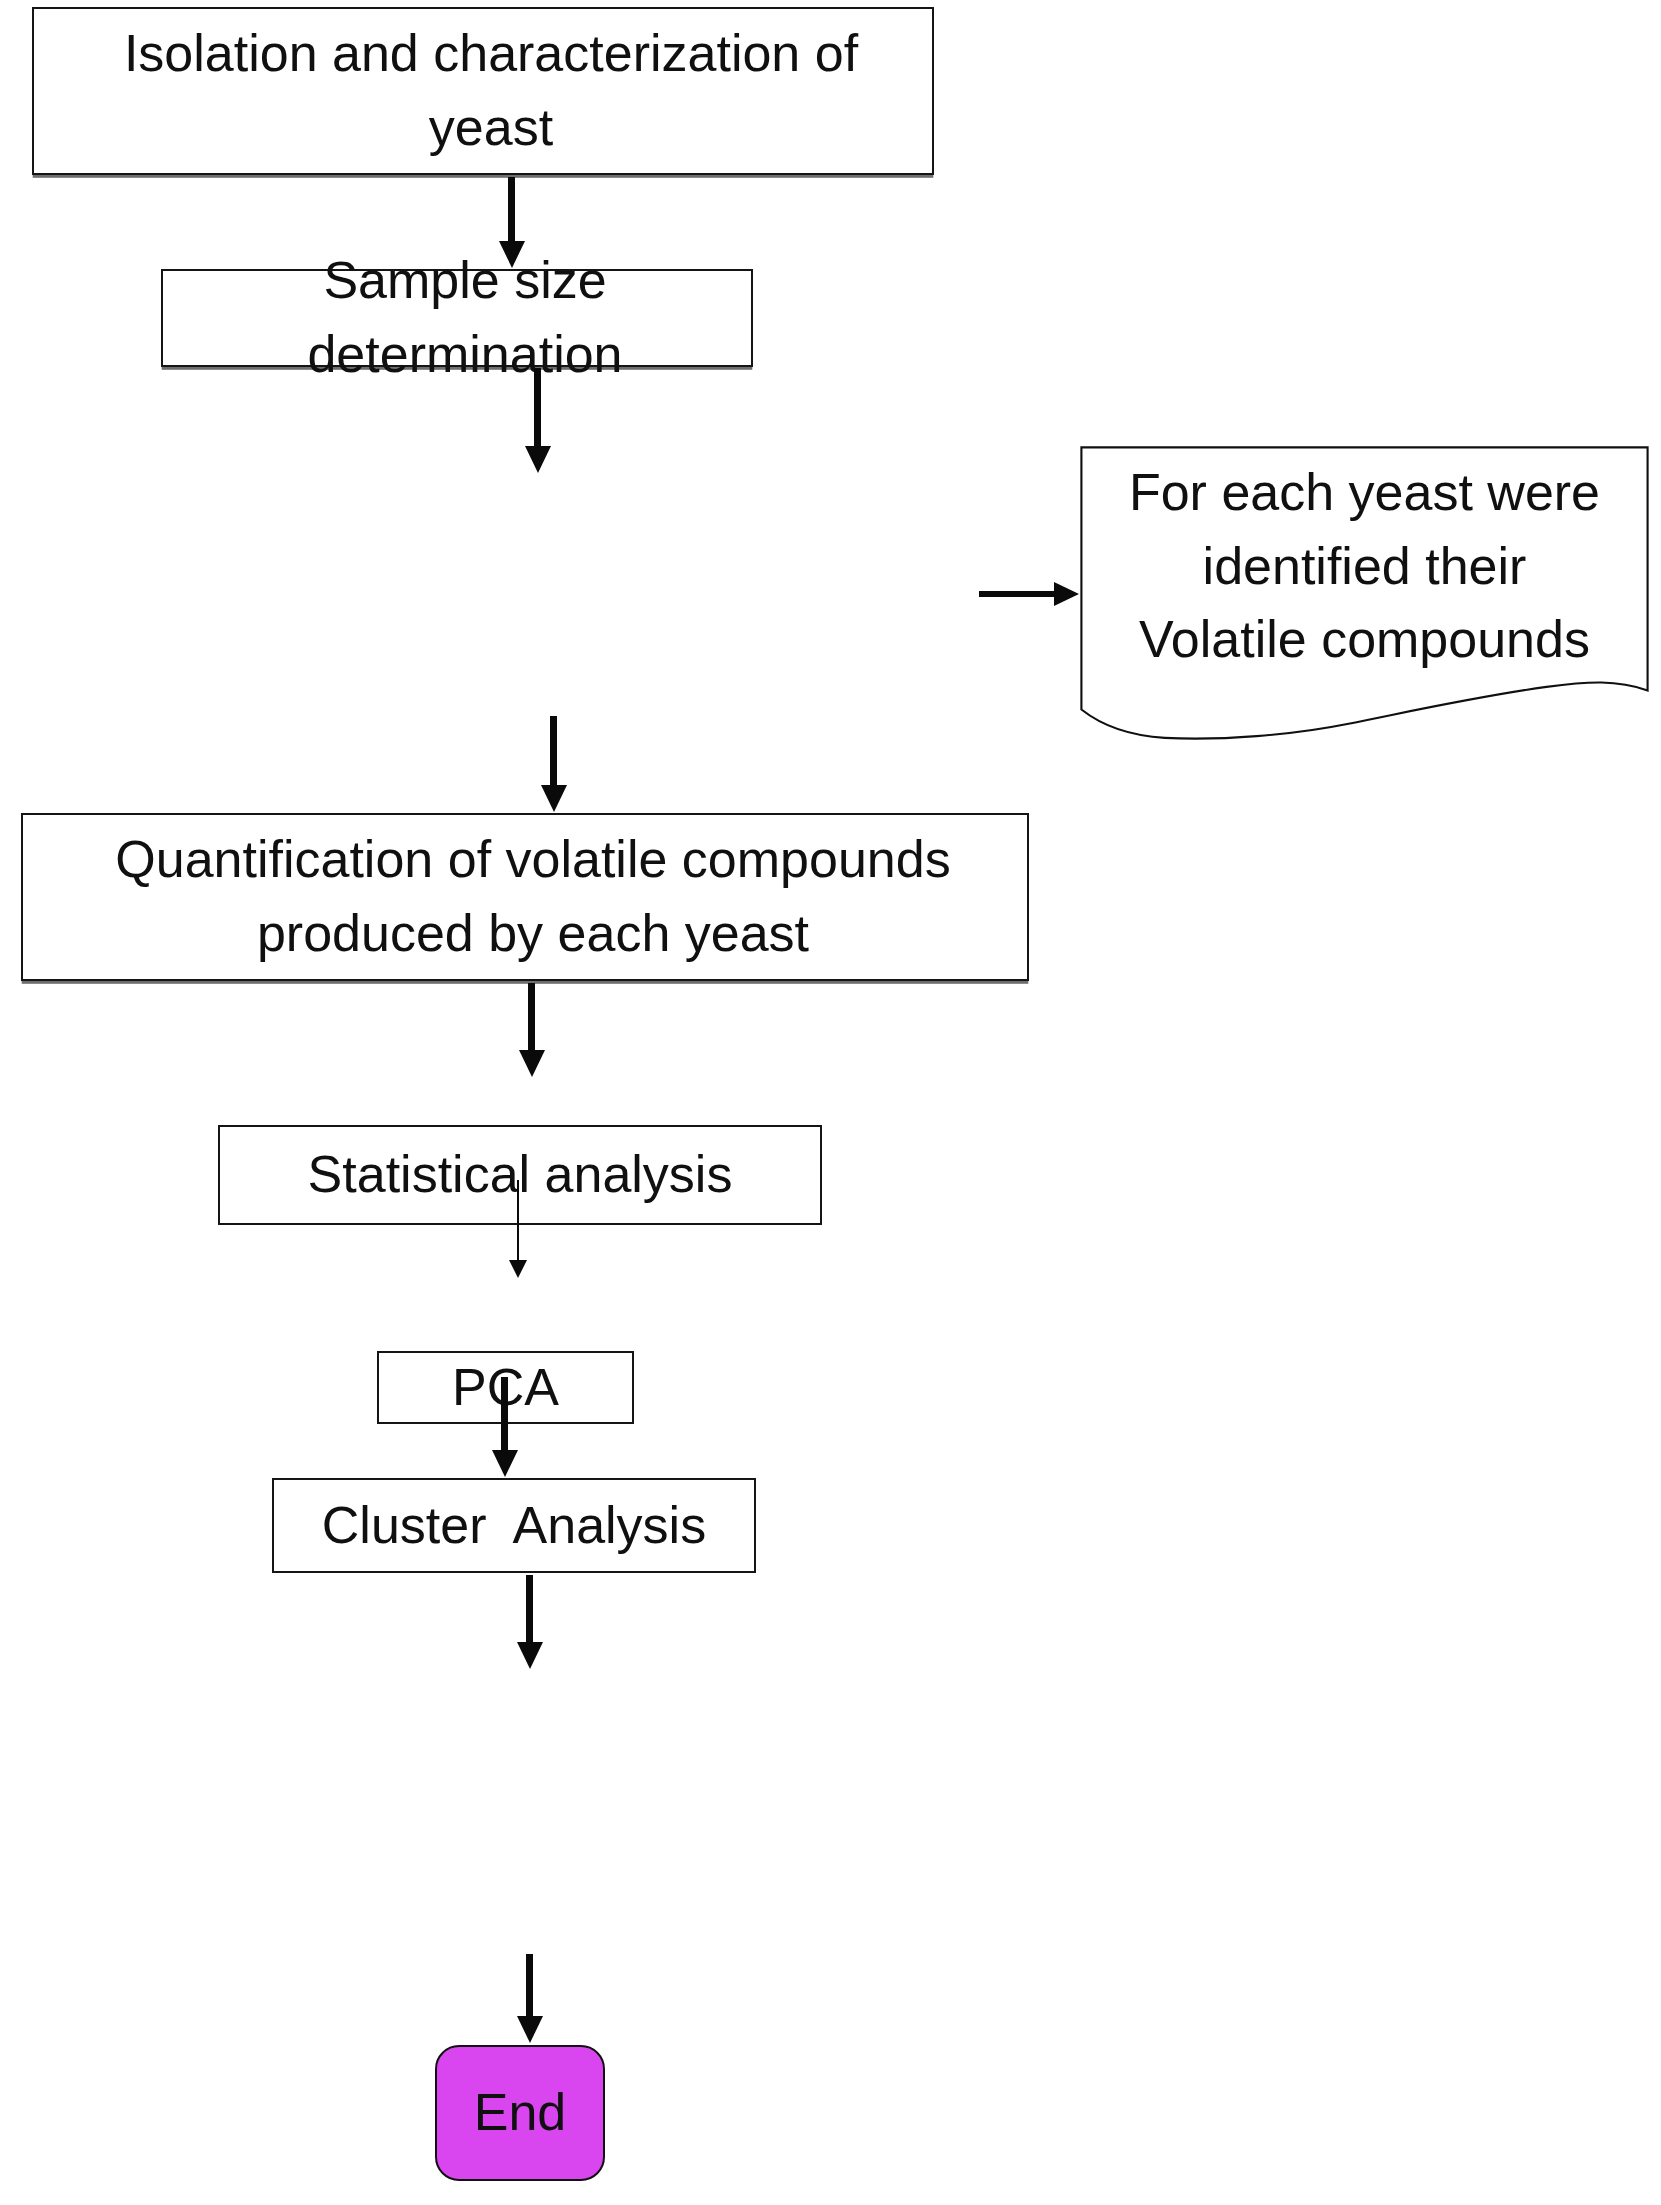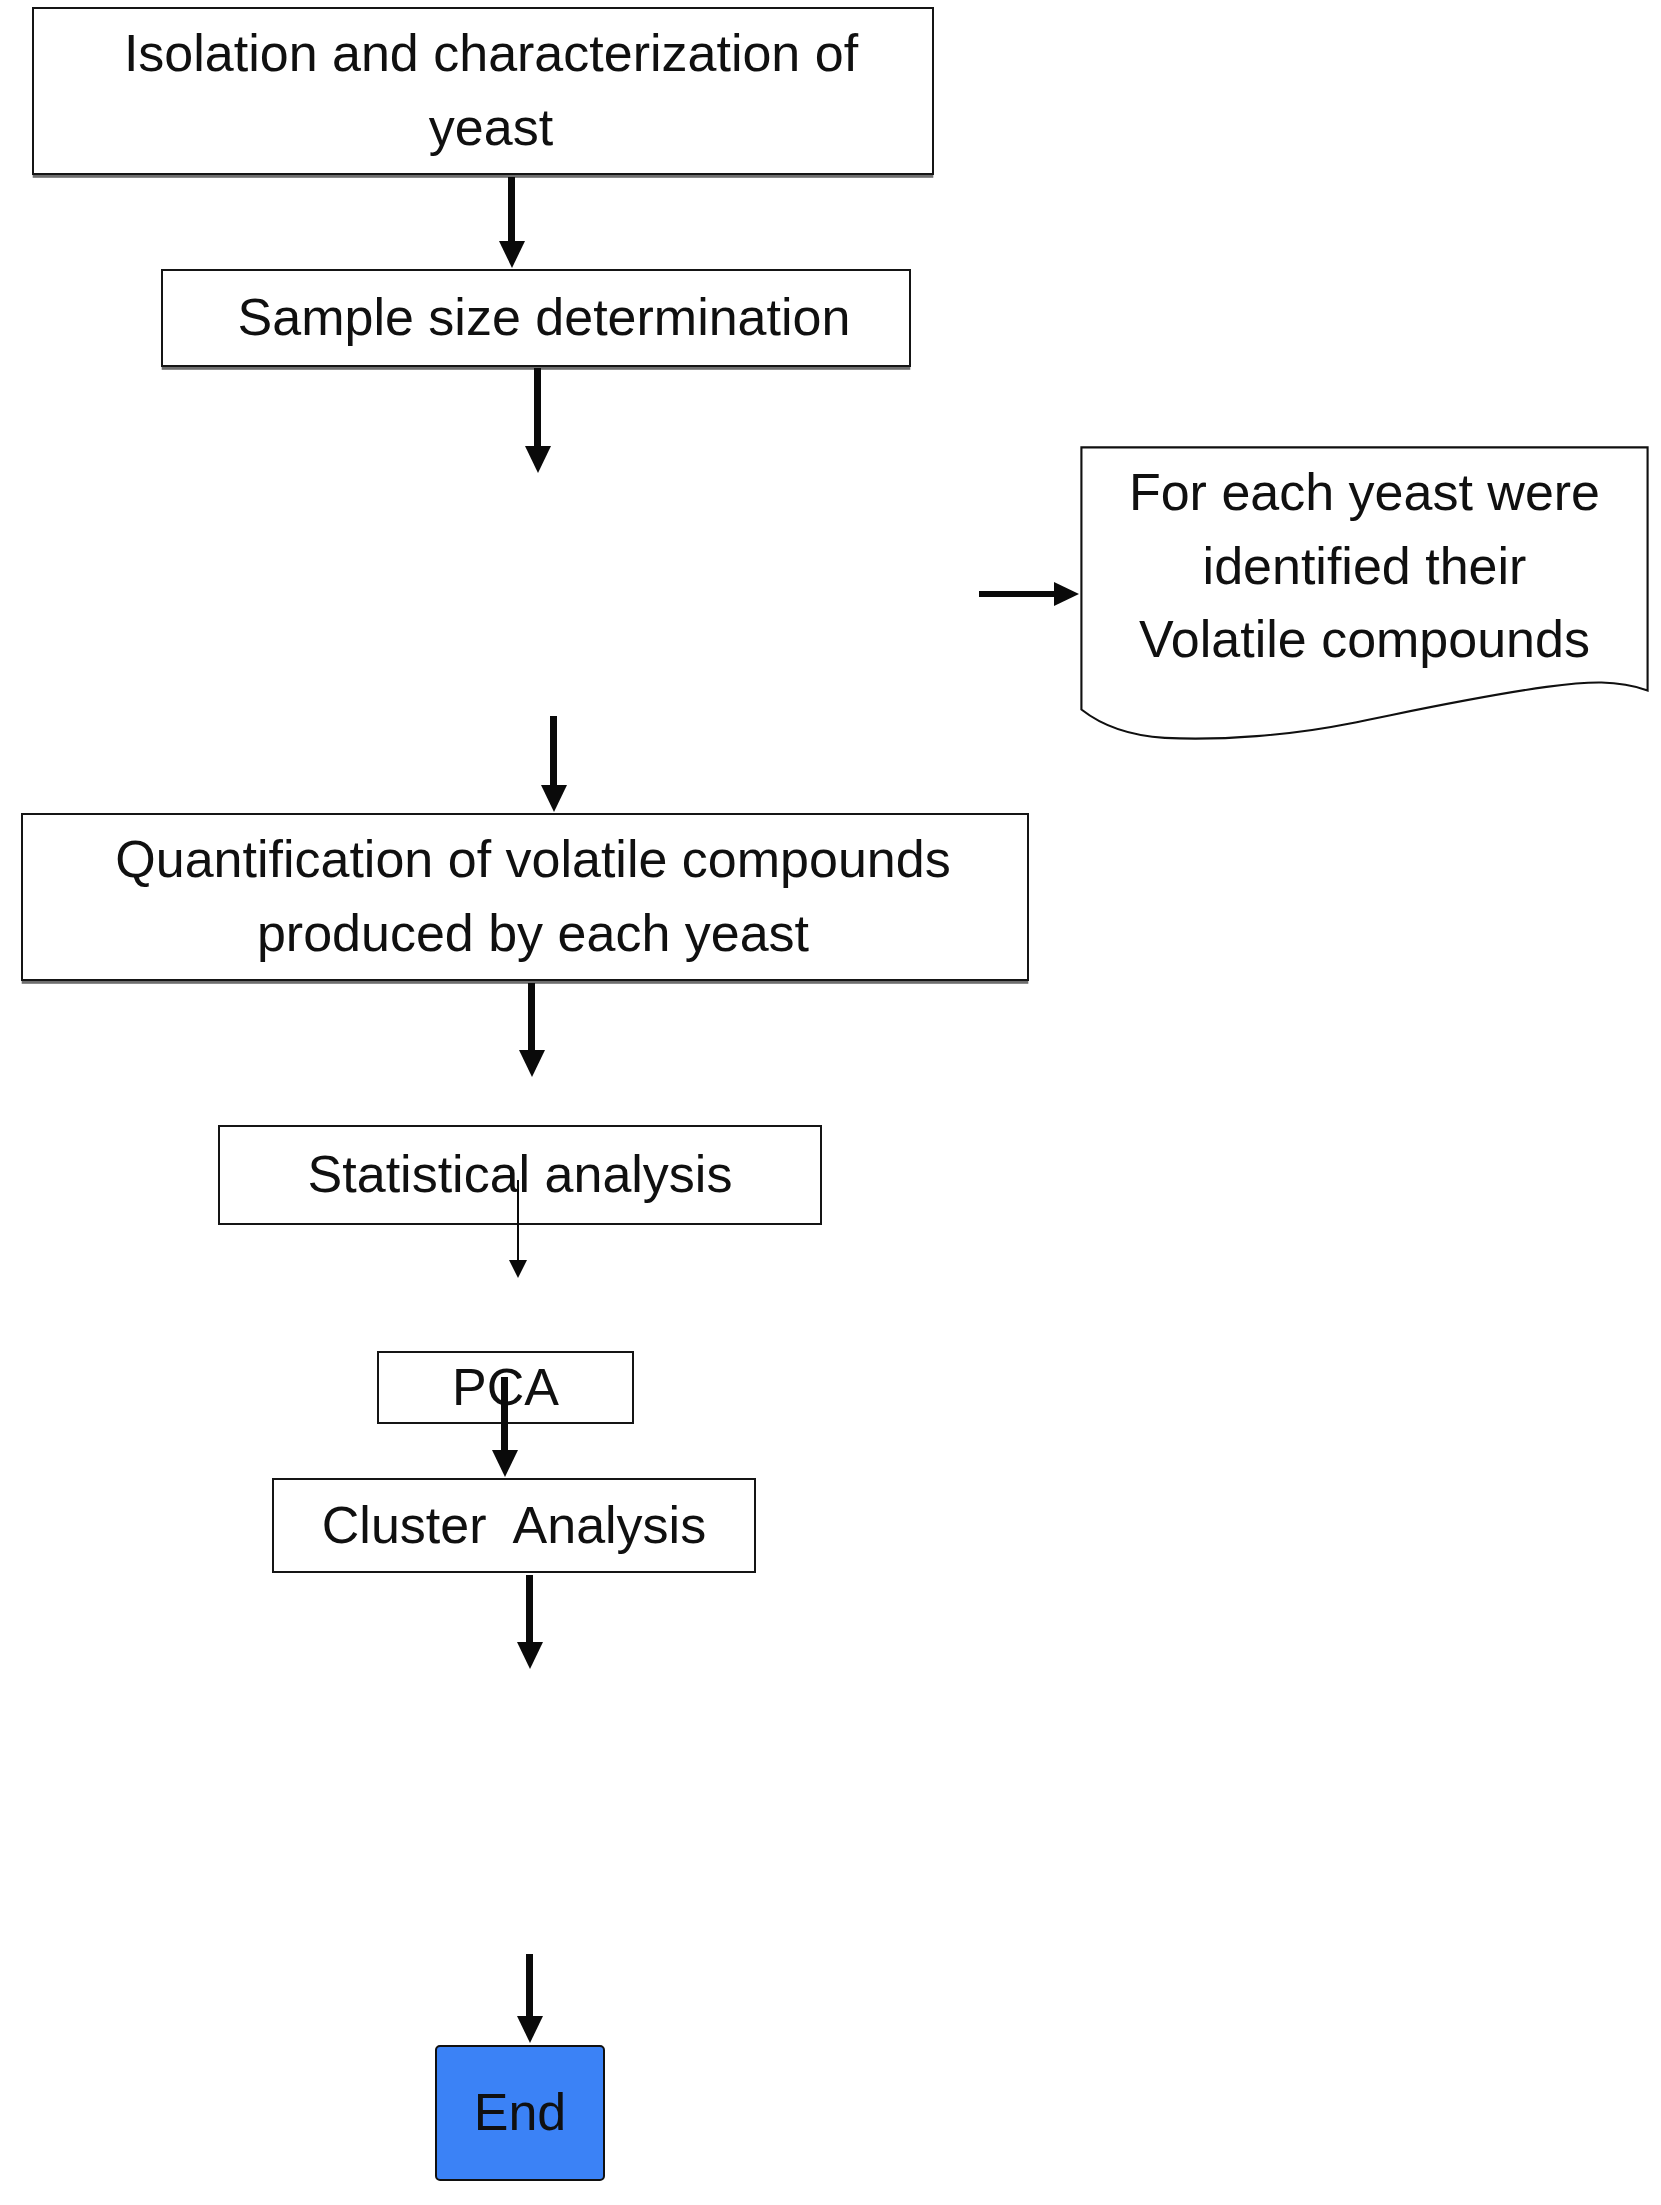"Sample size determination" div.node { width: 750px -> 592px }
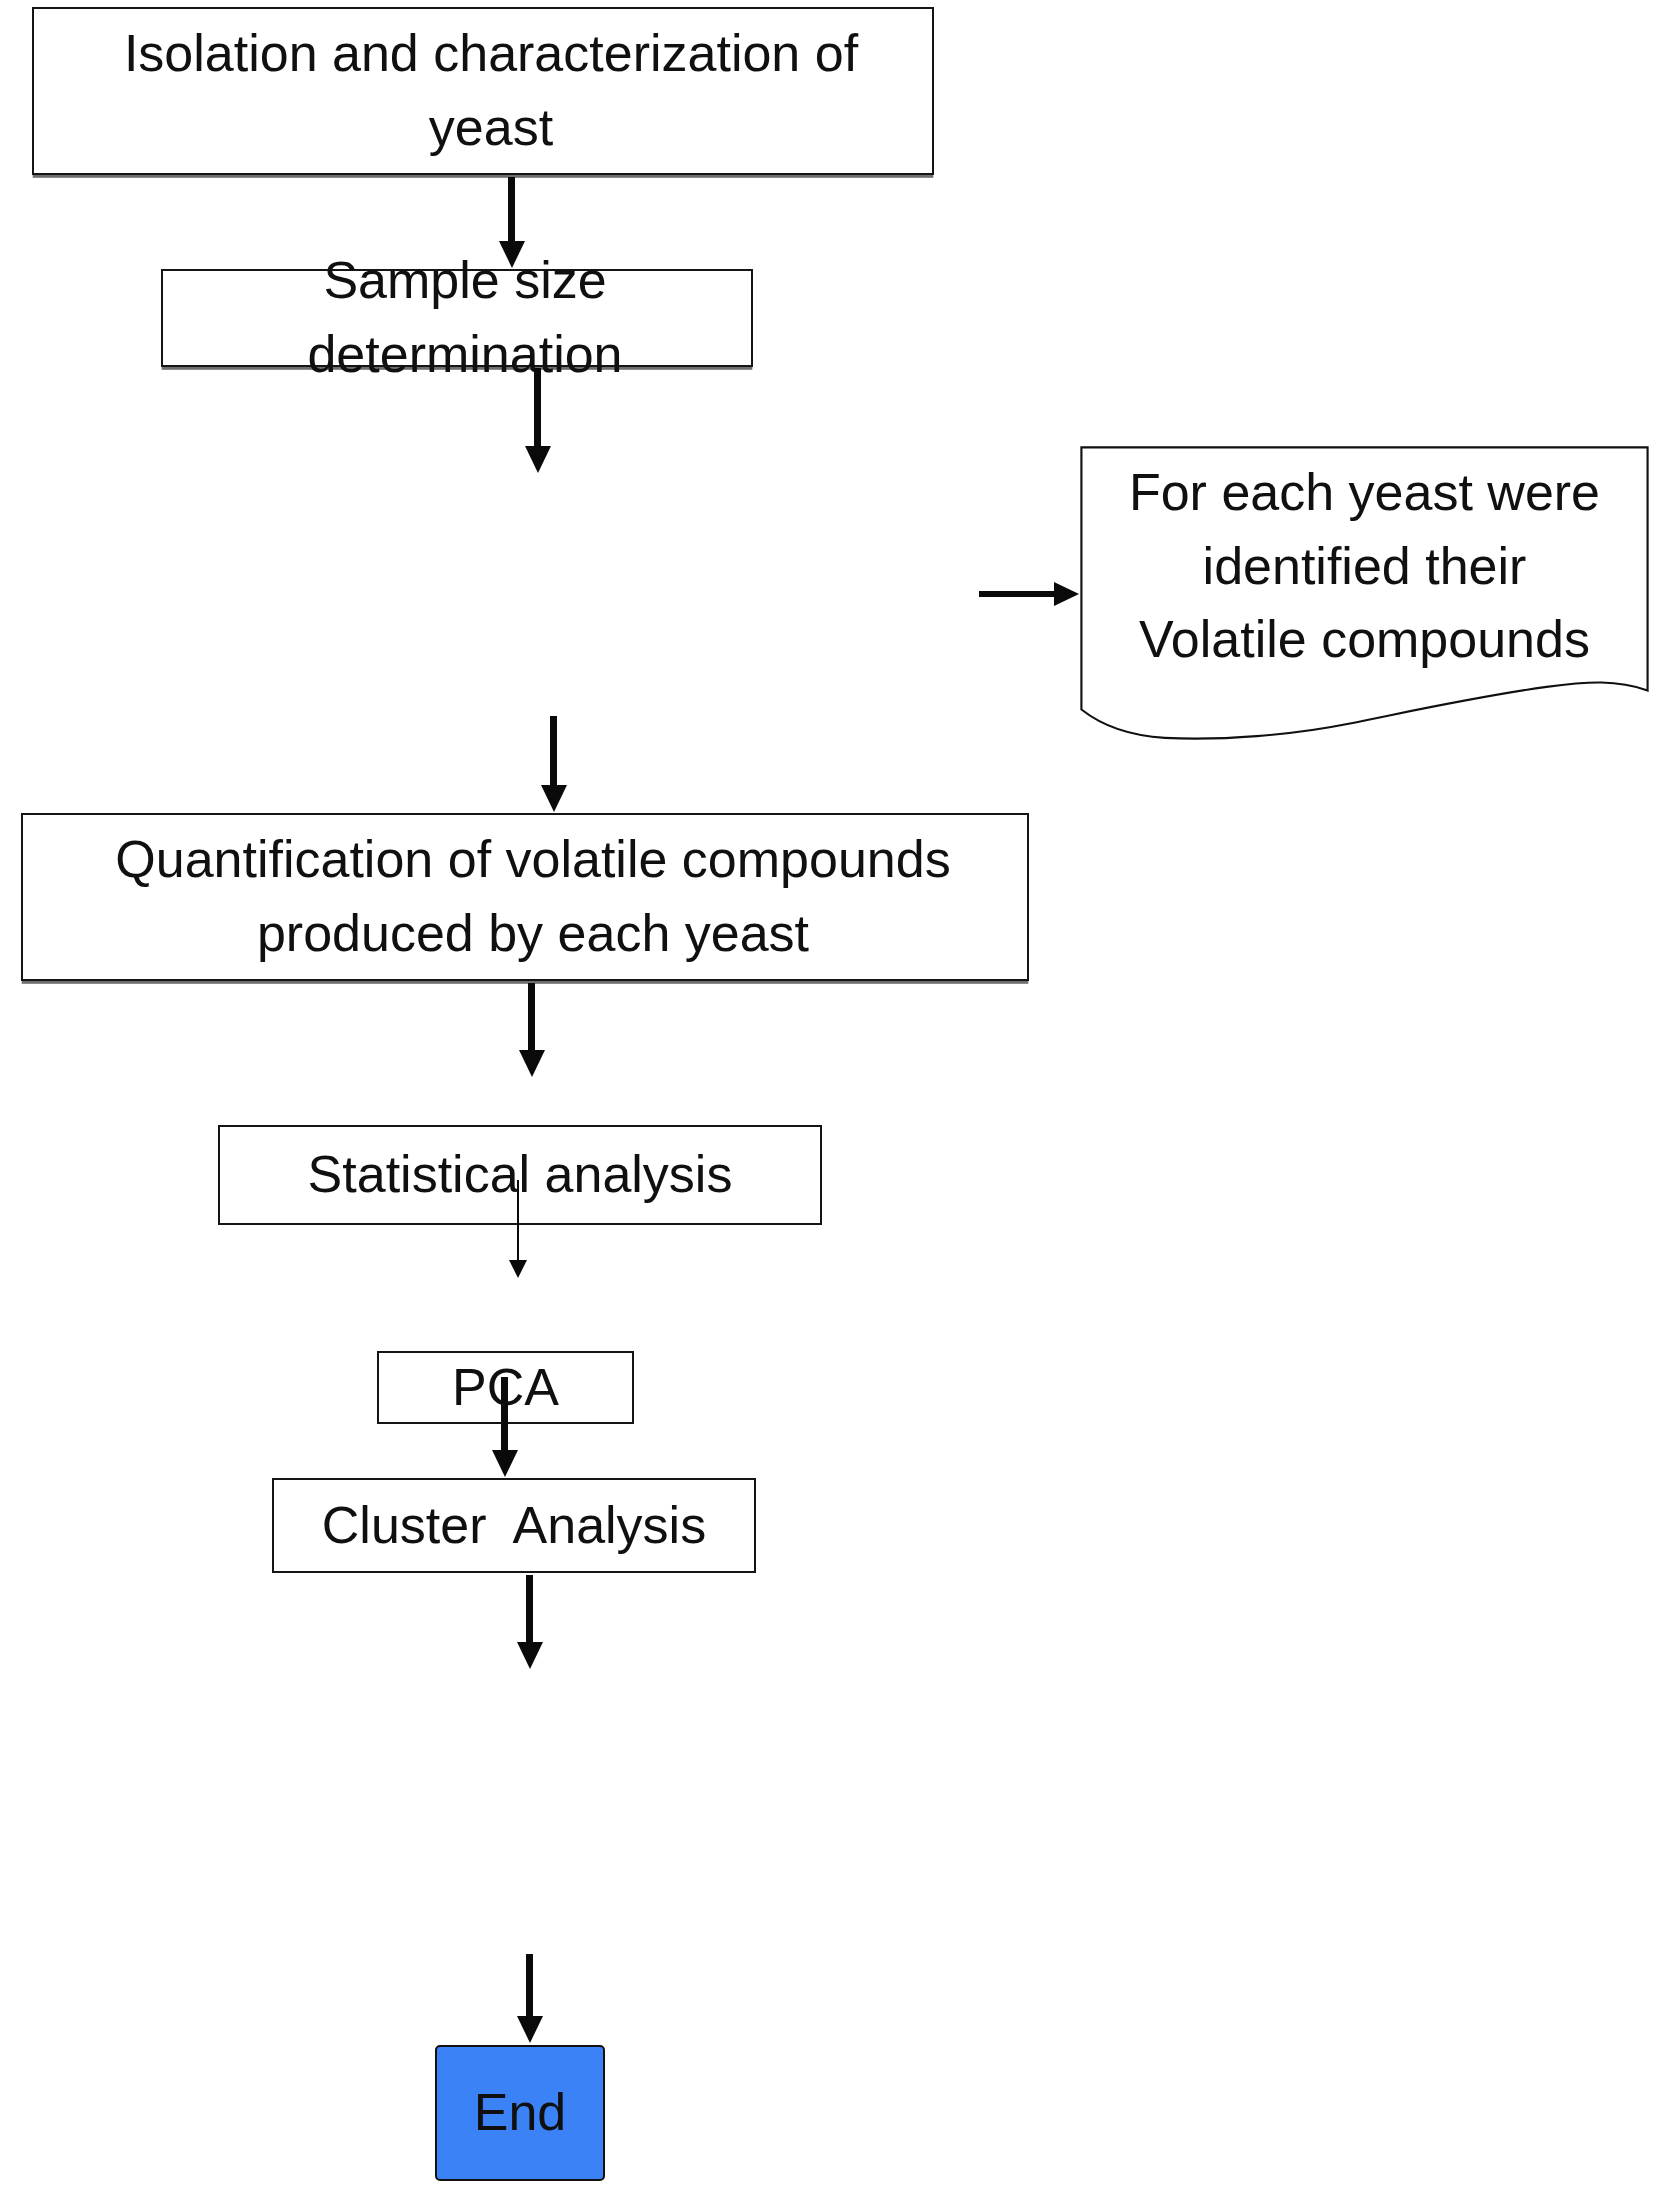"End" .terminator { background: #3b82f6 -> #d946ef; border-radius: 5px -> 24px }
